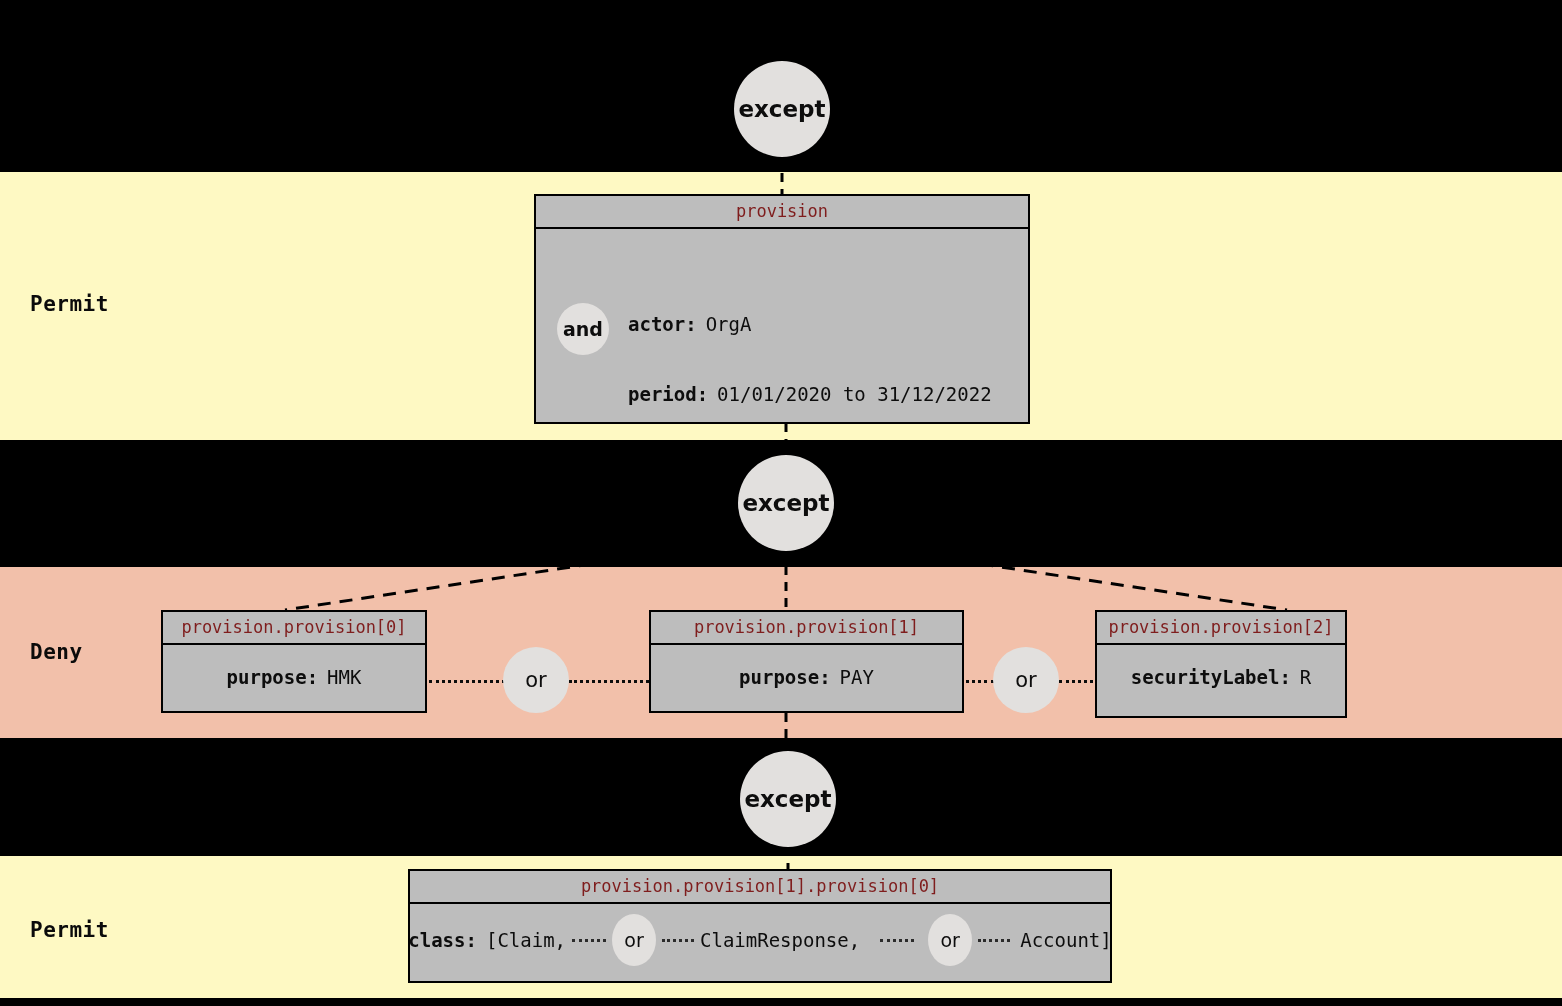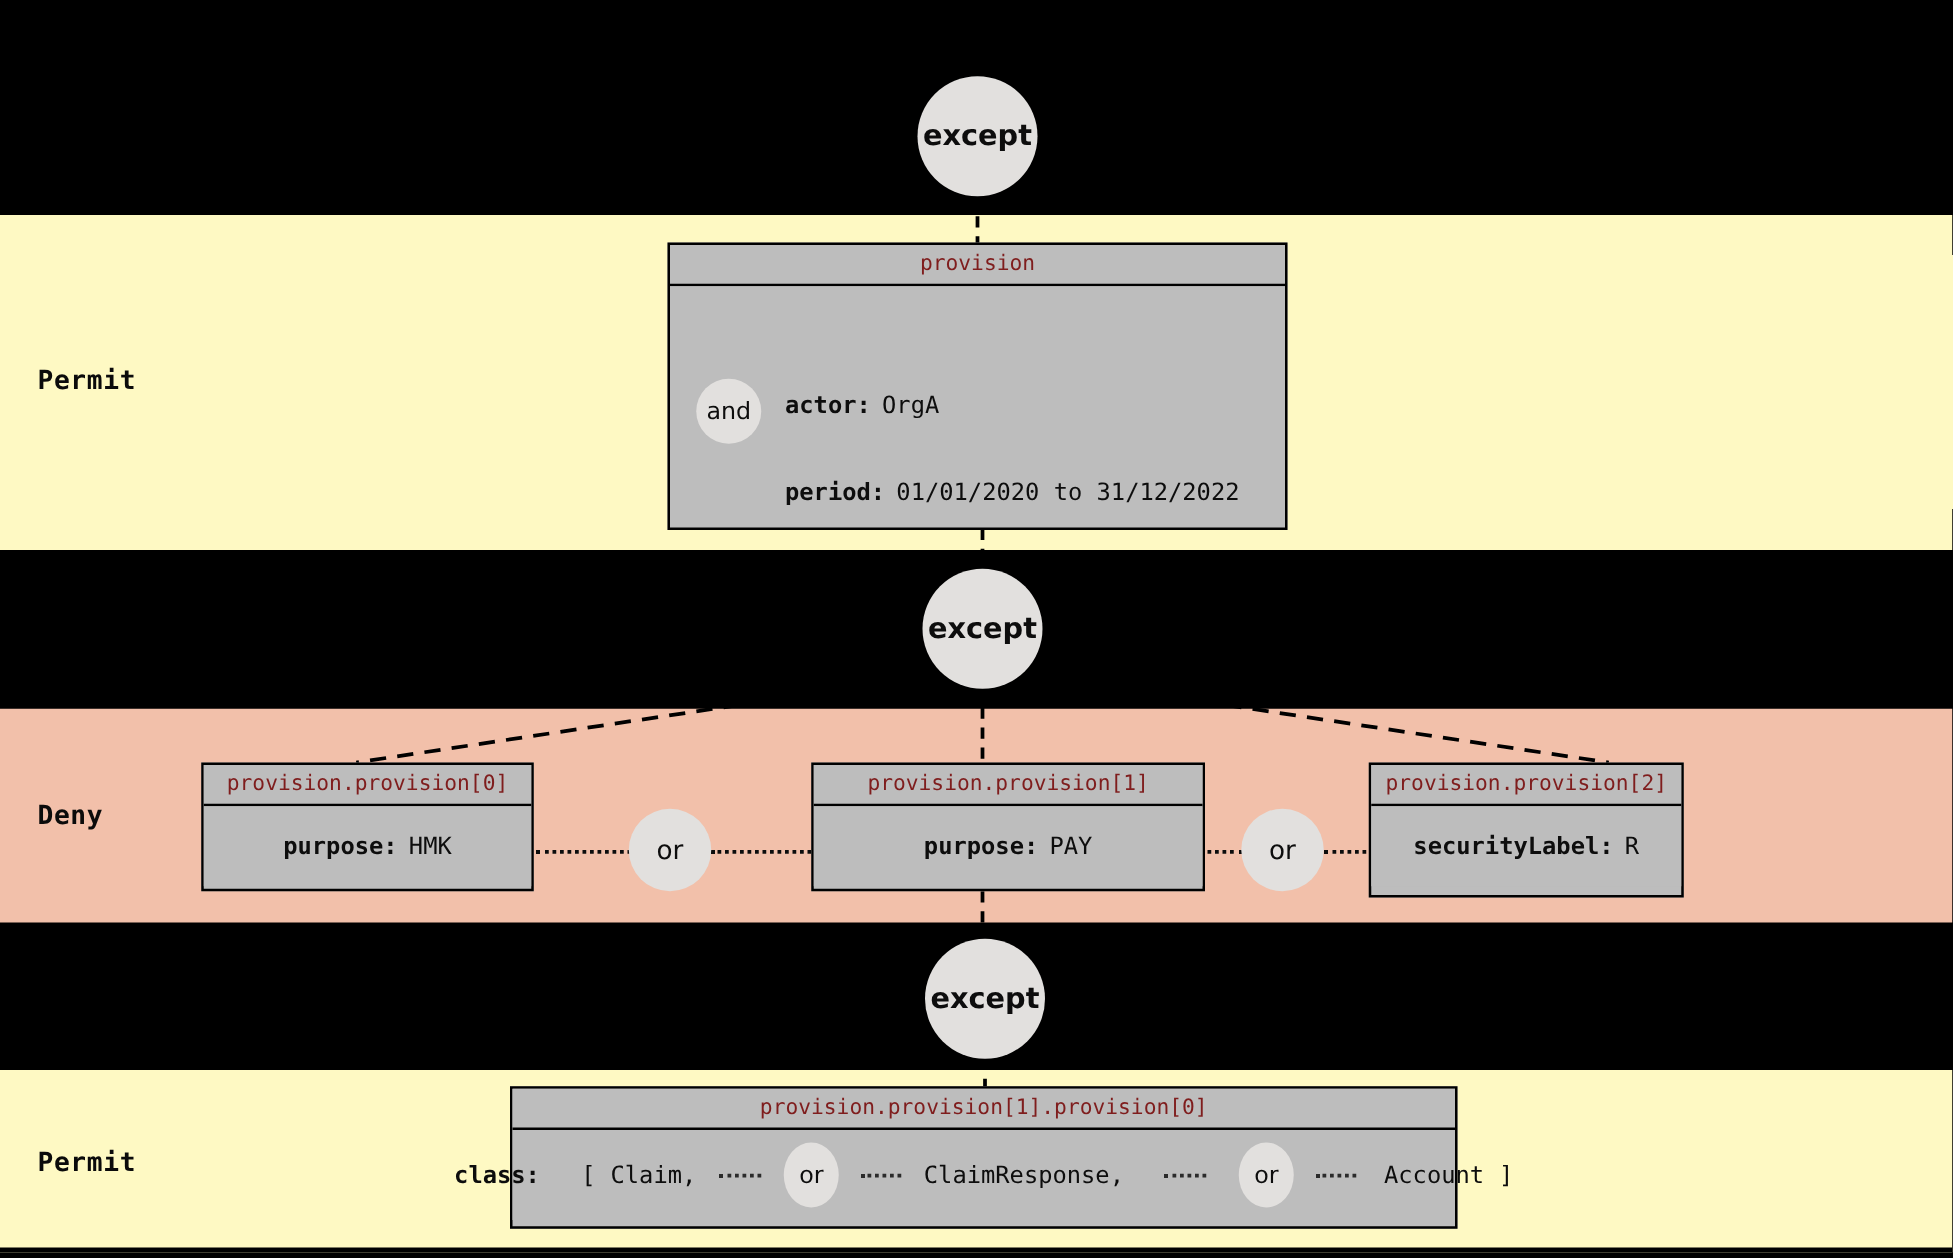"and" .bubble.and { font-weight: normal -> bold }
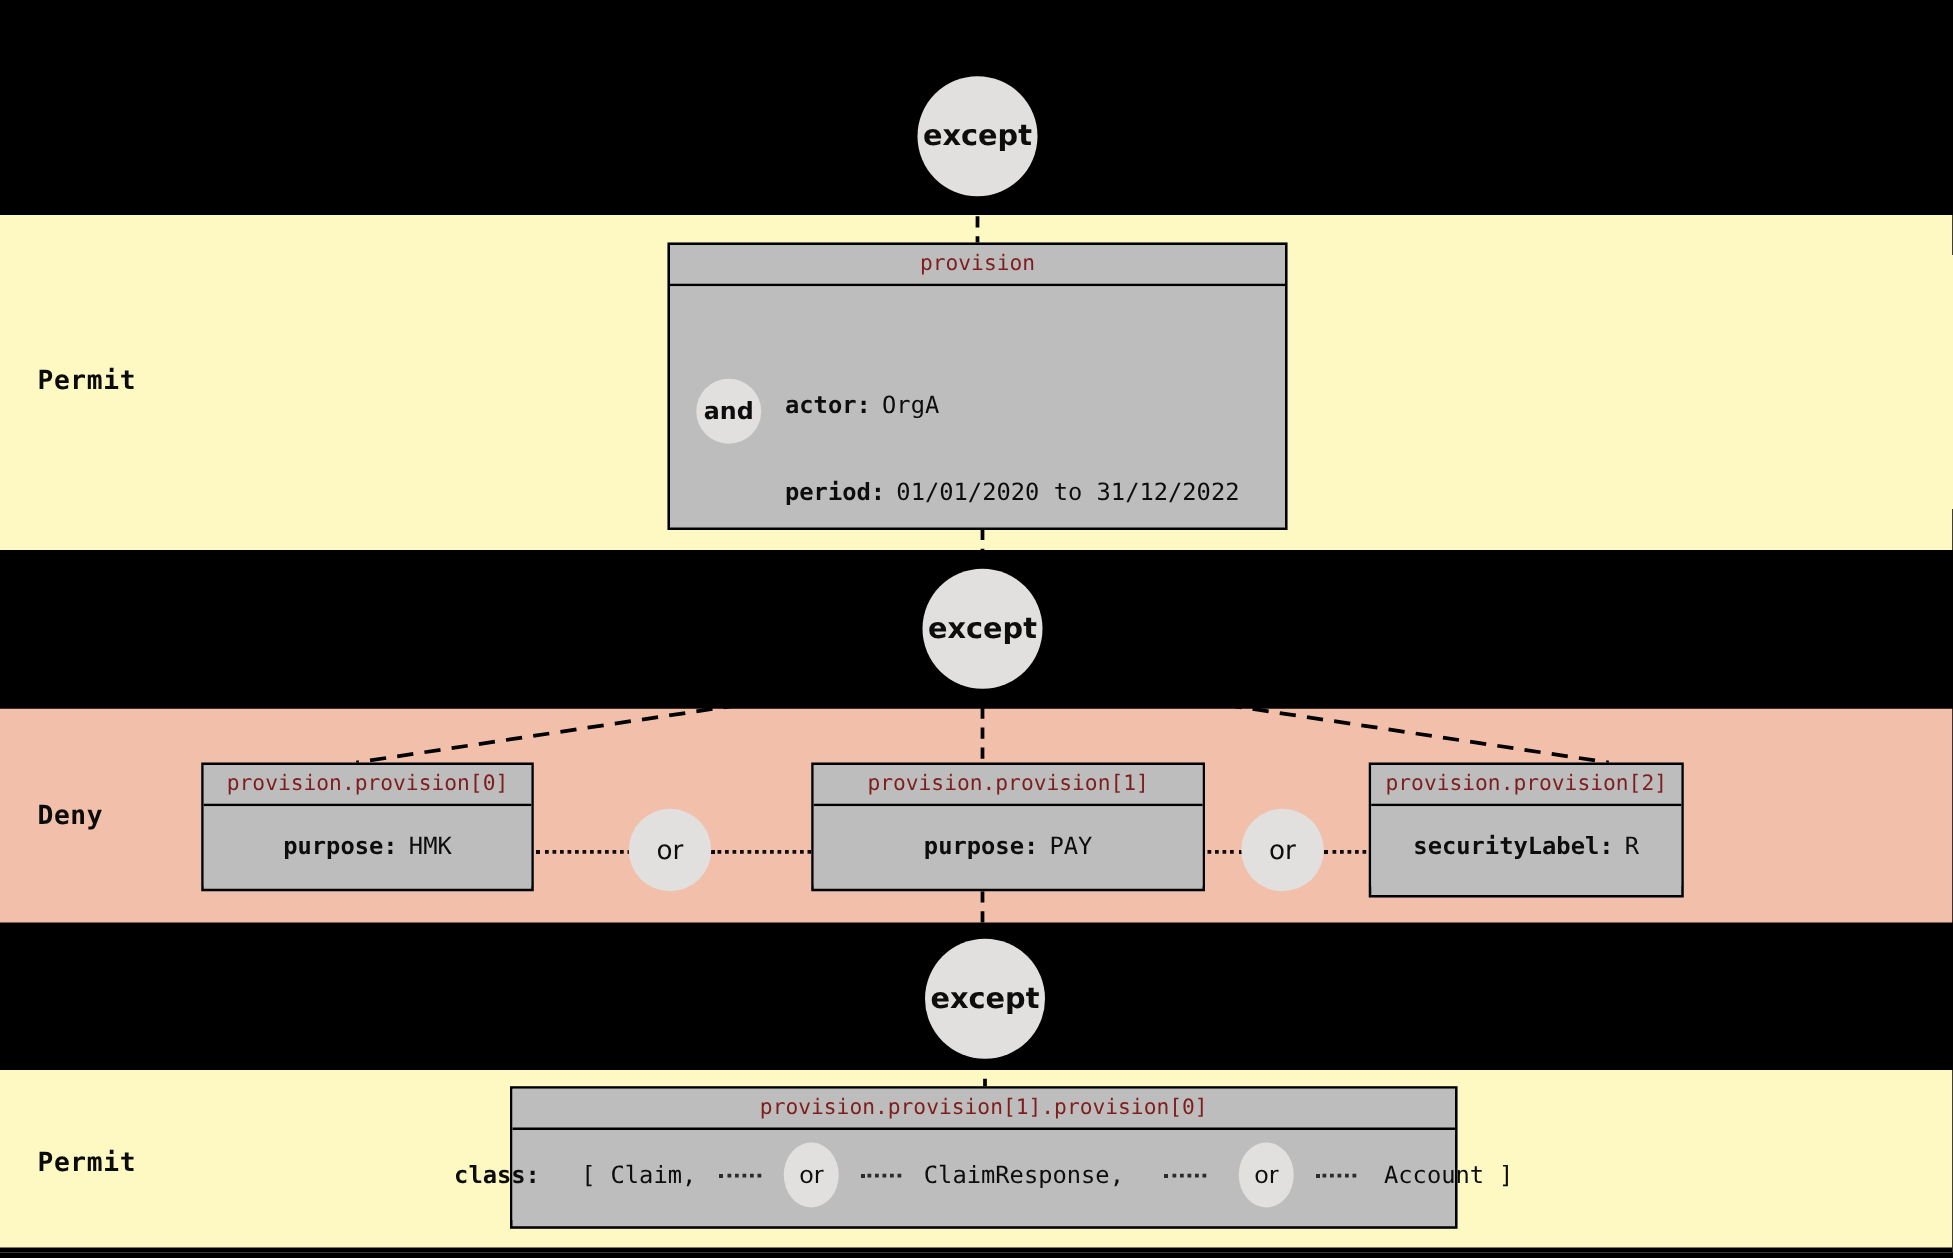"provision.provision[1].provision[0]" div.node { width: 758px -> 704px }
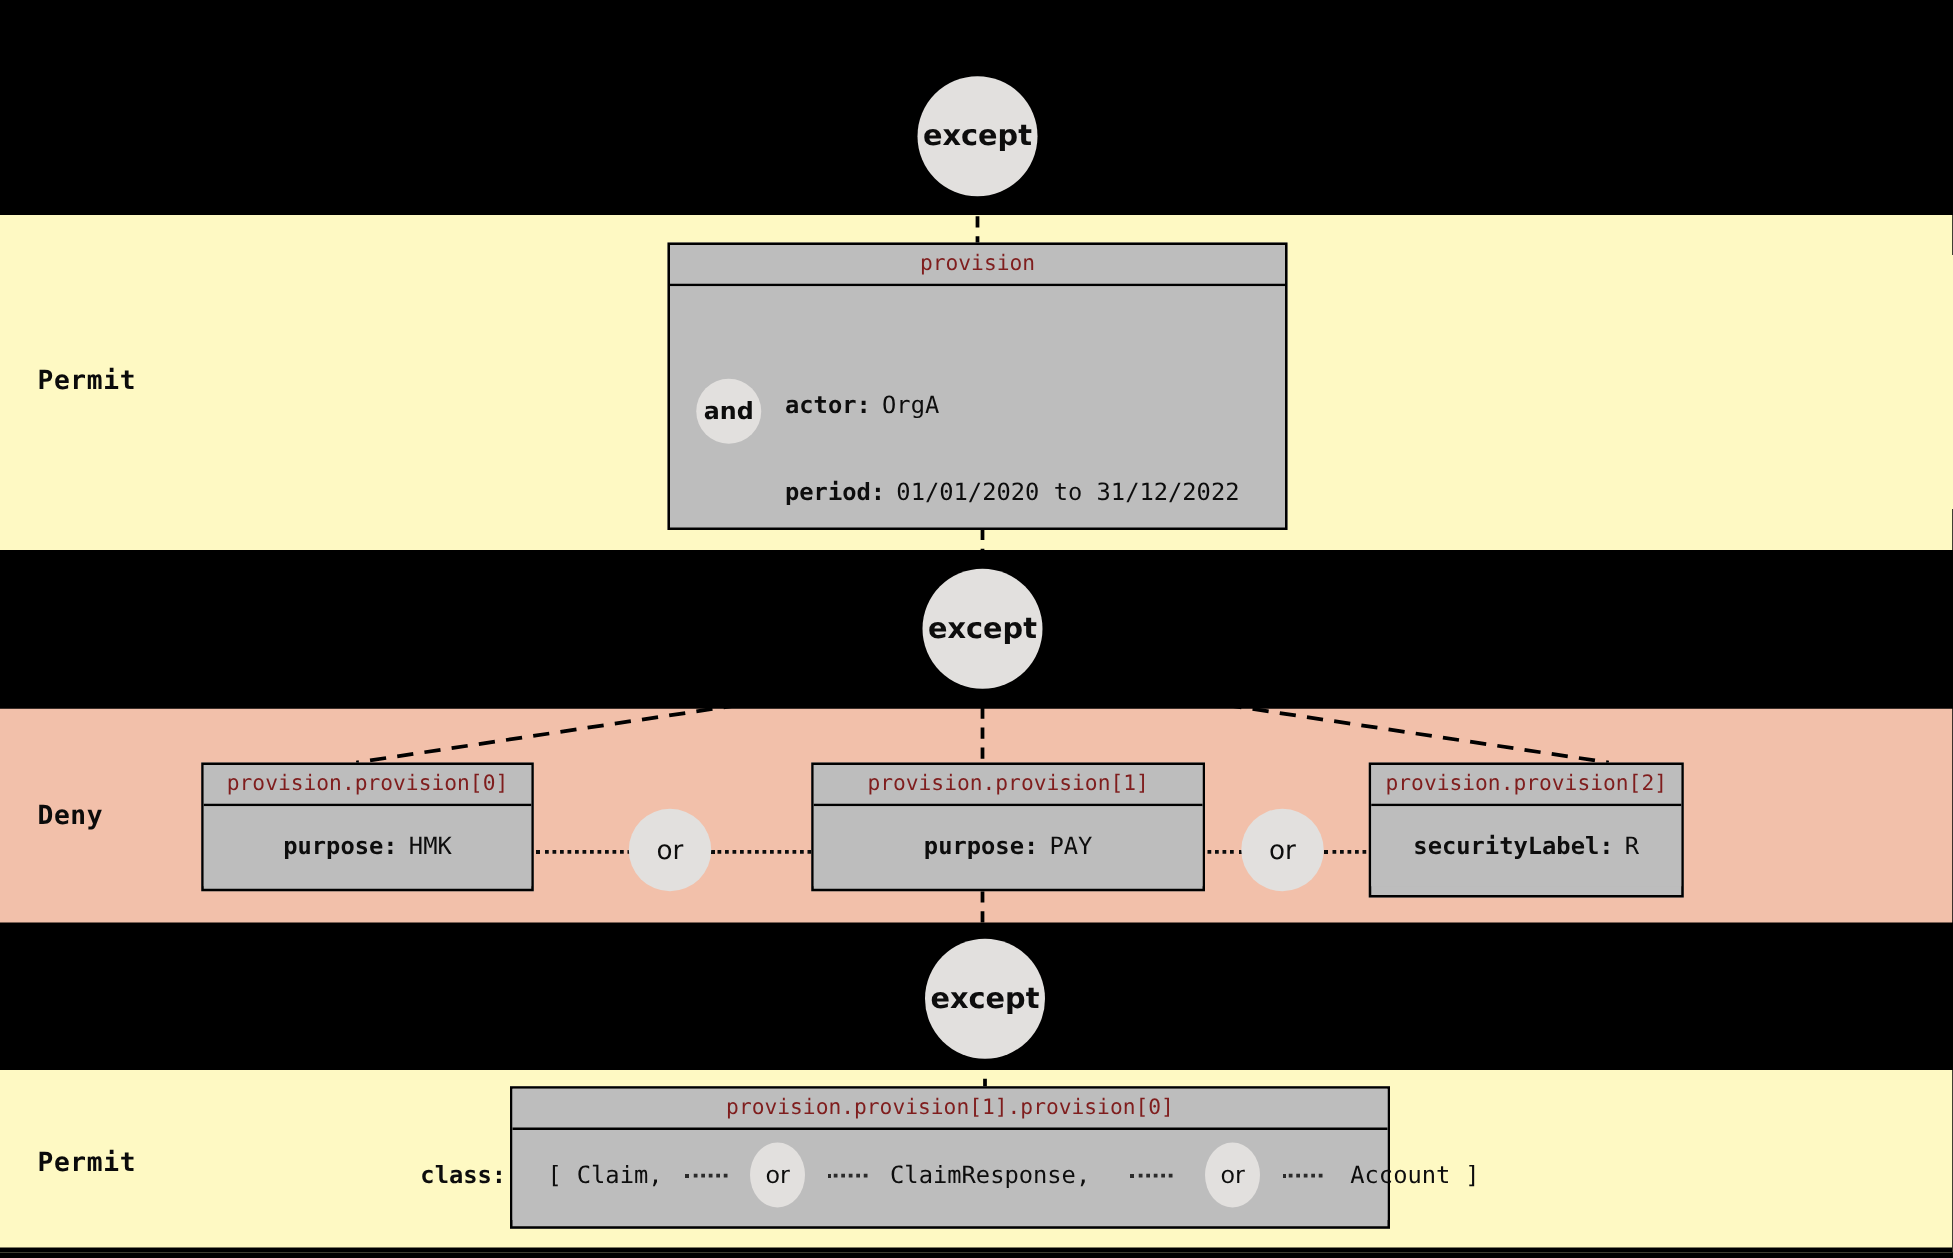"class:" span.attr-row { gap: 12px -> 0 }
